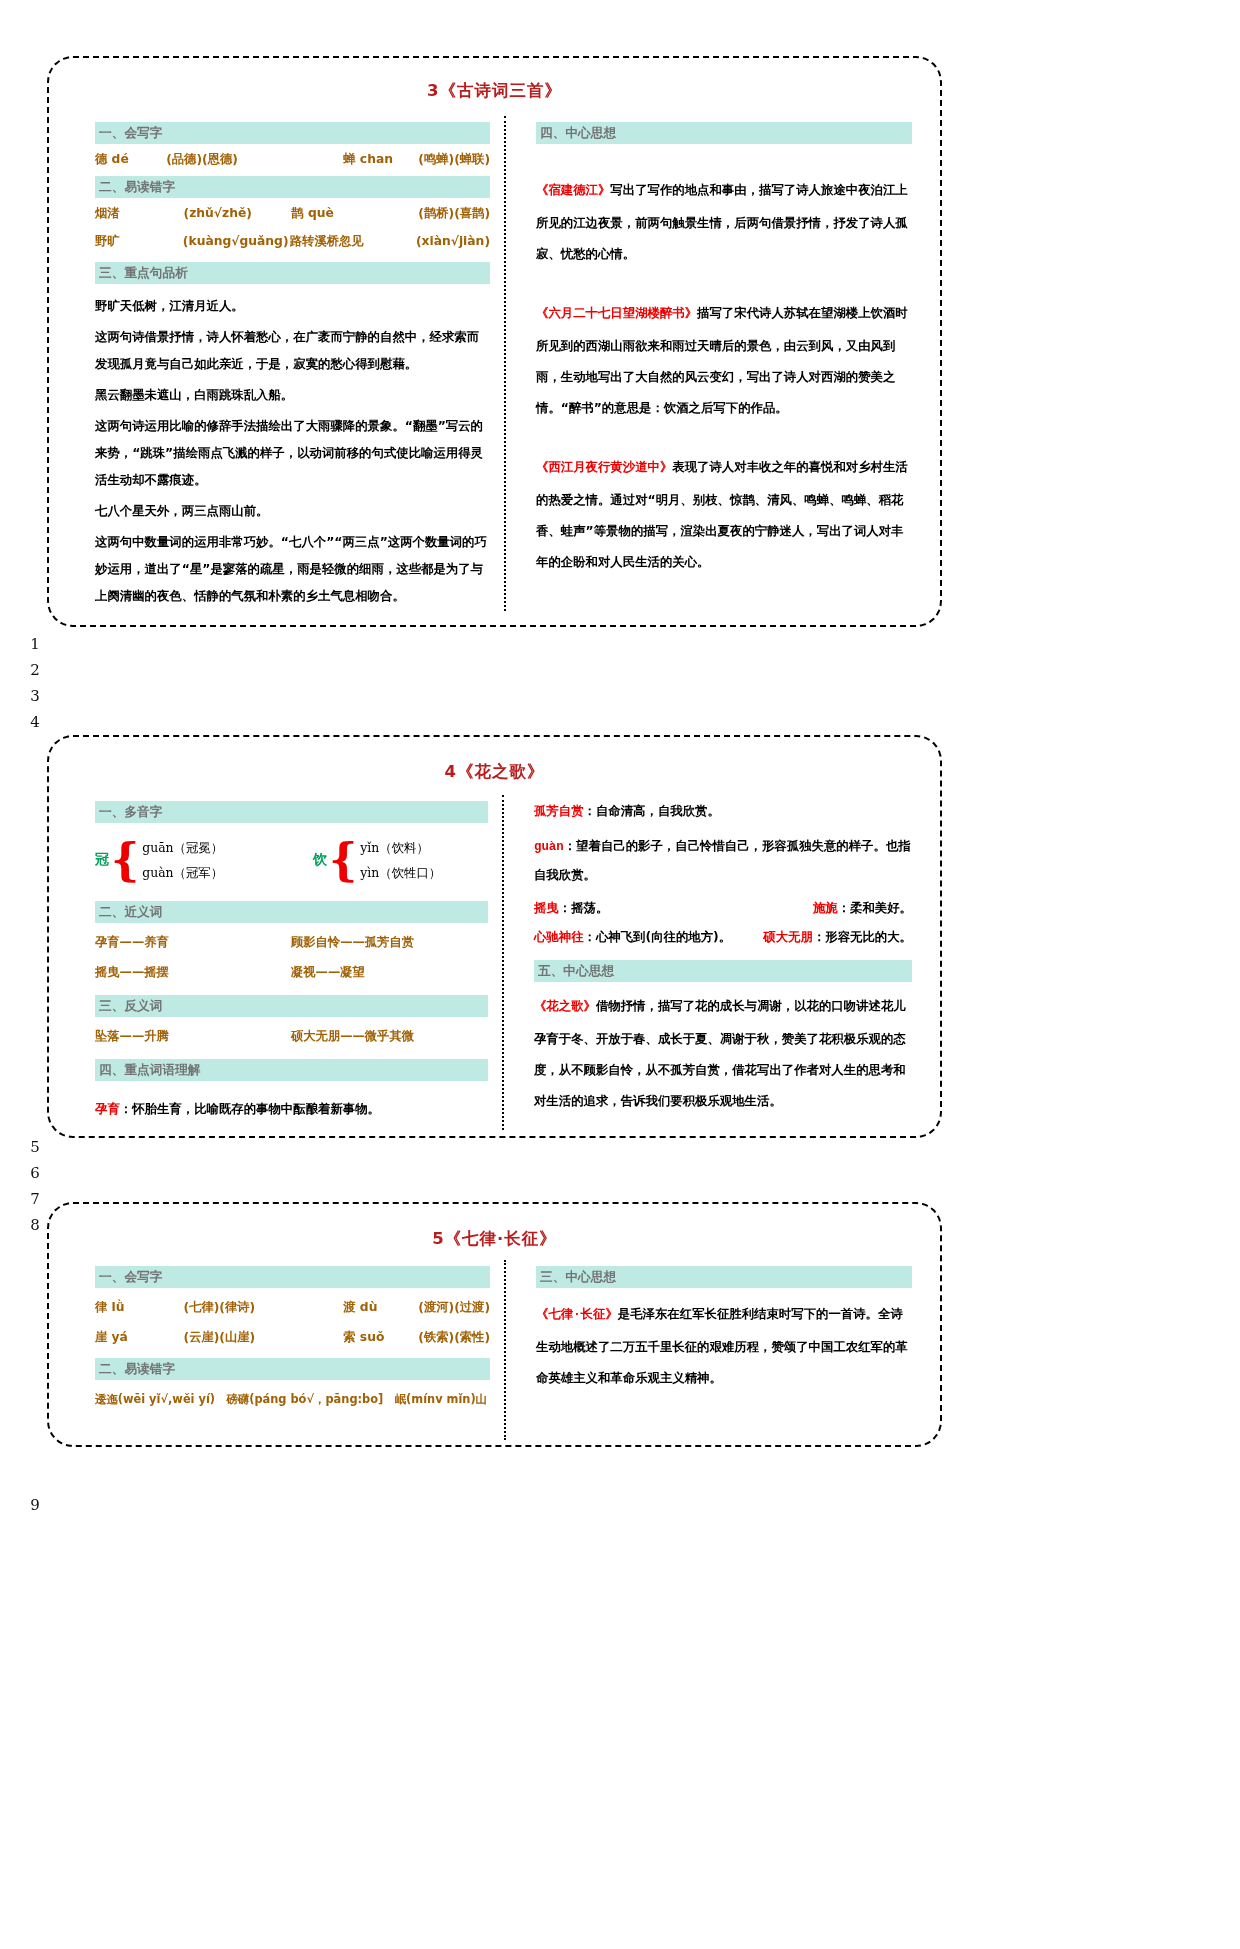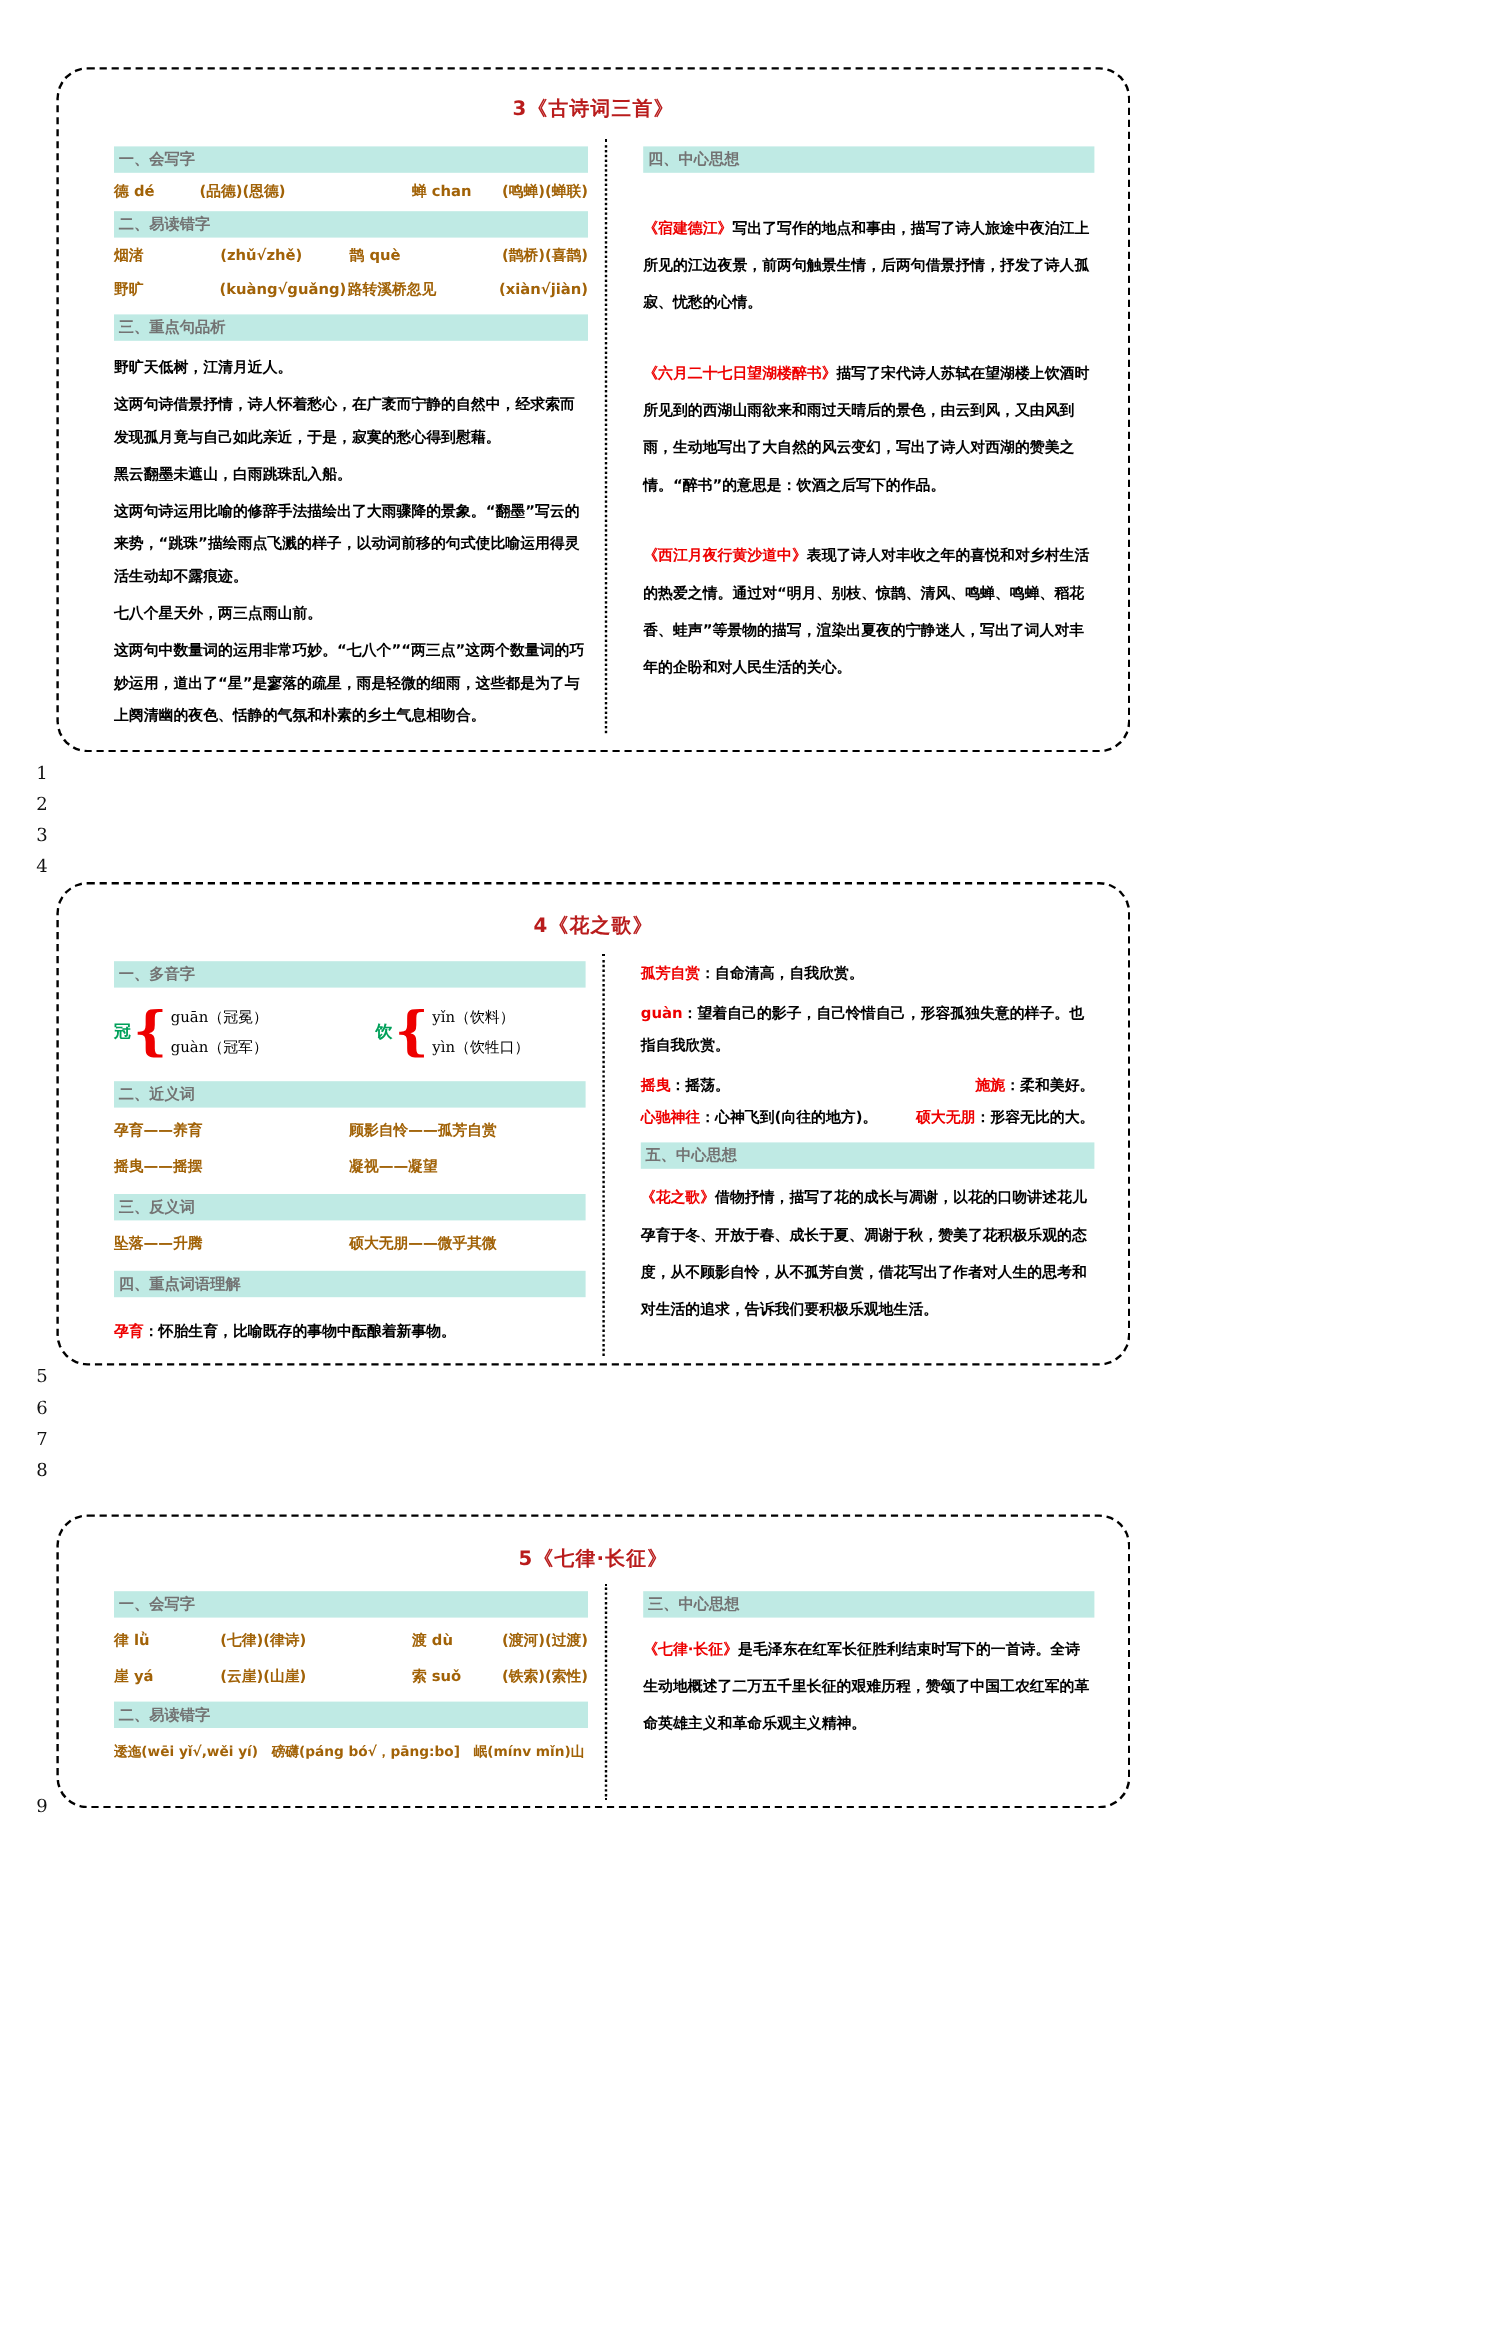"《宿建德江》" .redb { font-family: none -> Liberation Mono, monospace }
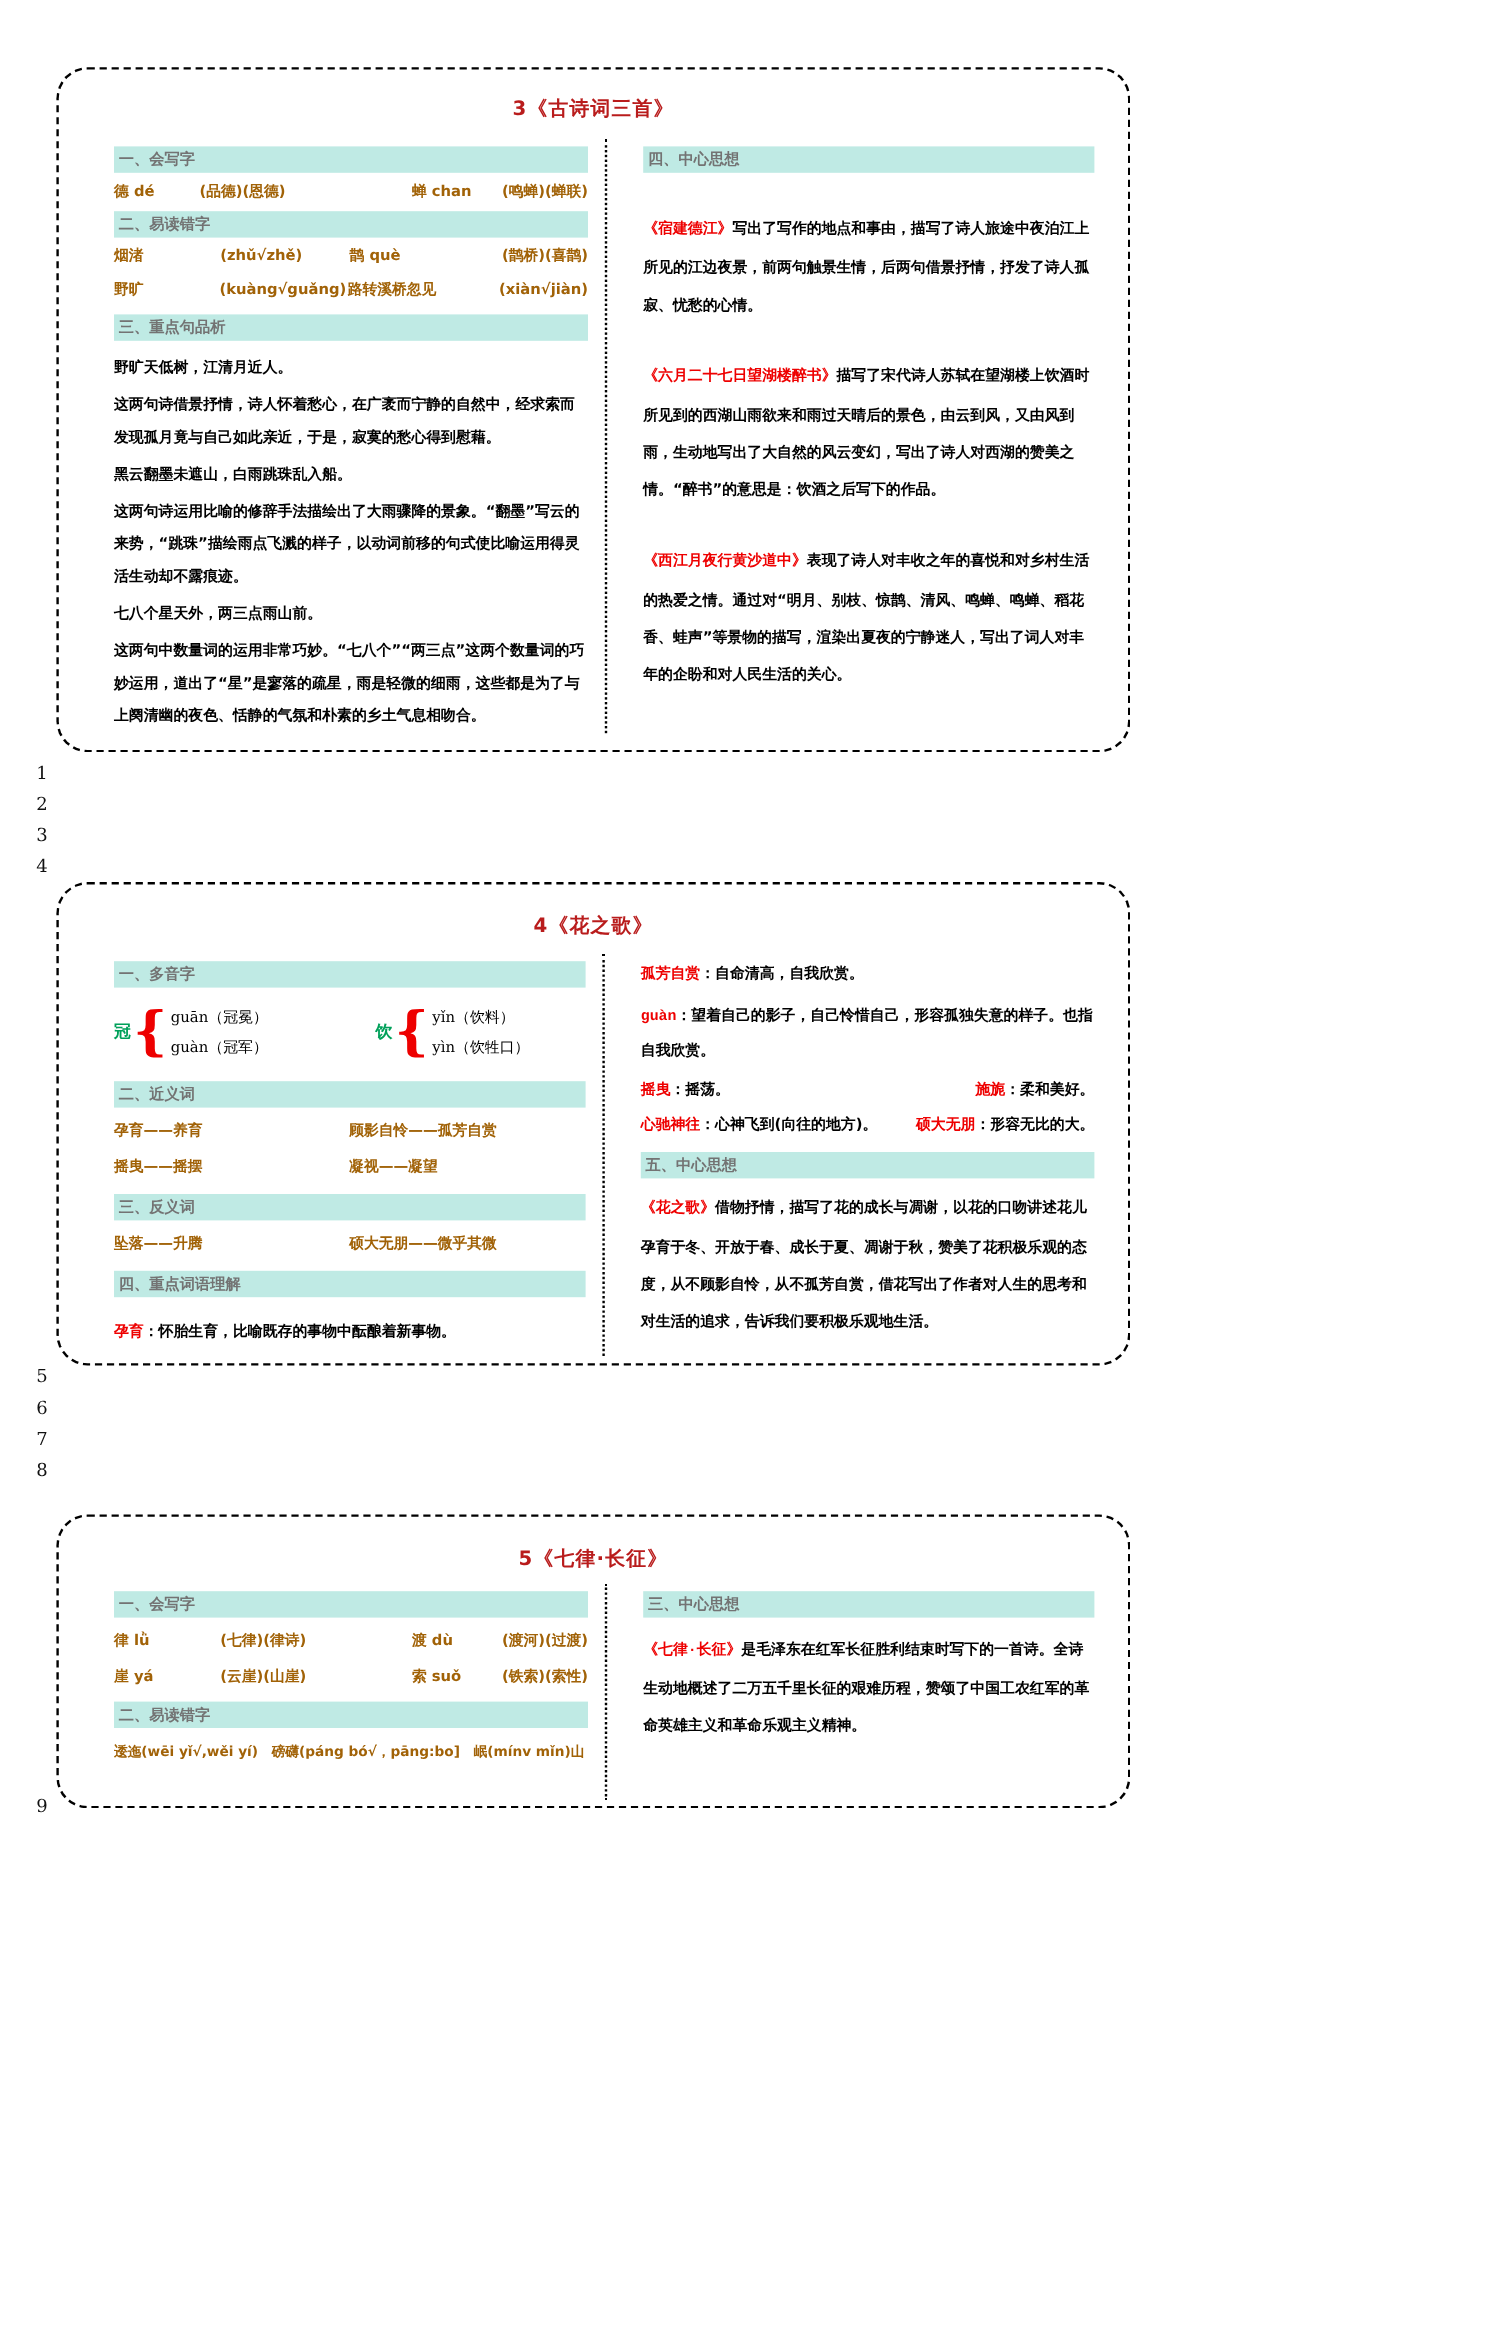"5《七律·长征》" div.card { top: 1262px -> 1202px }
